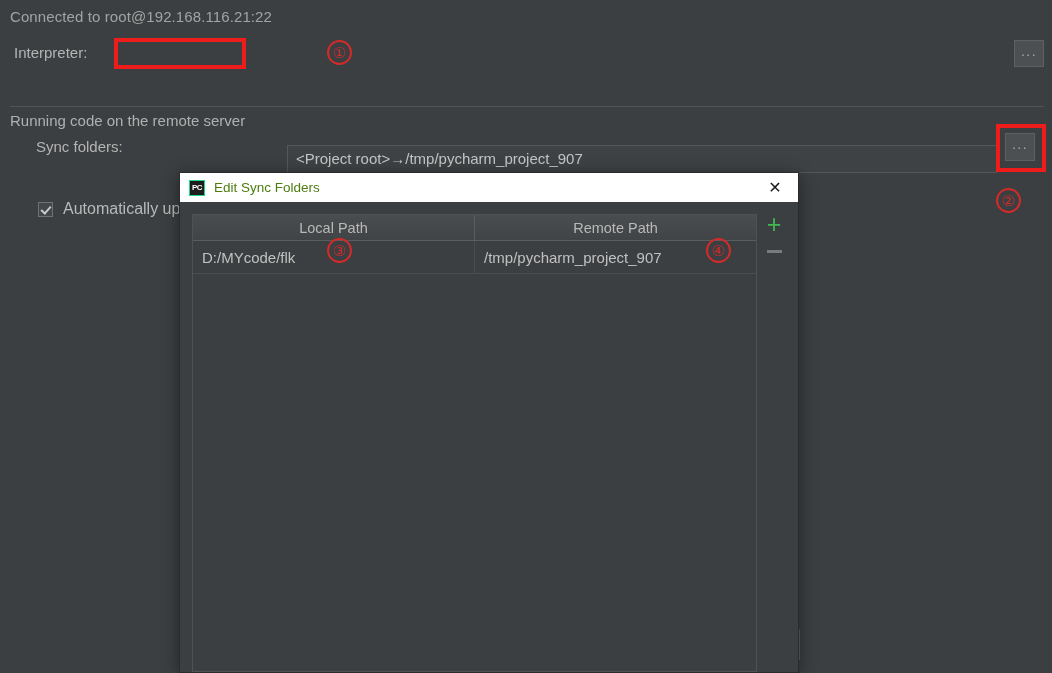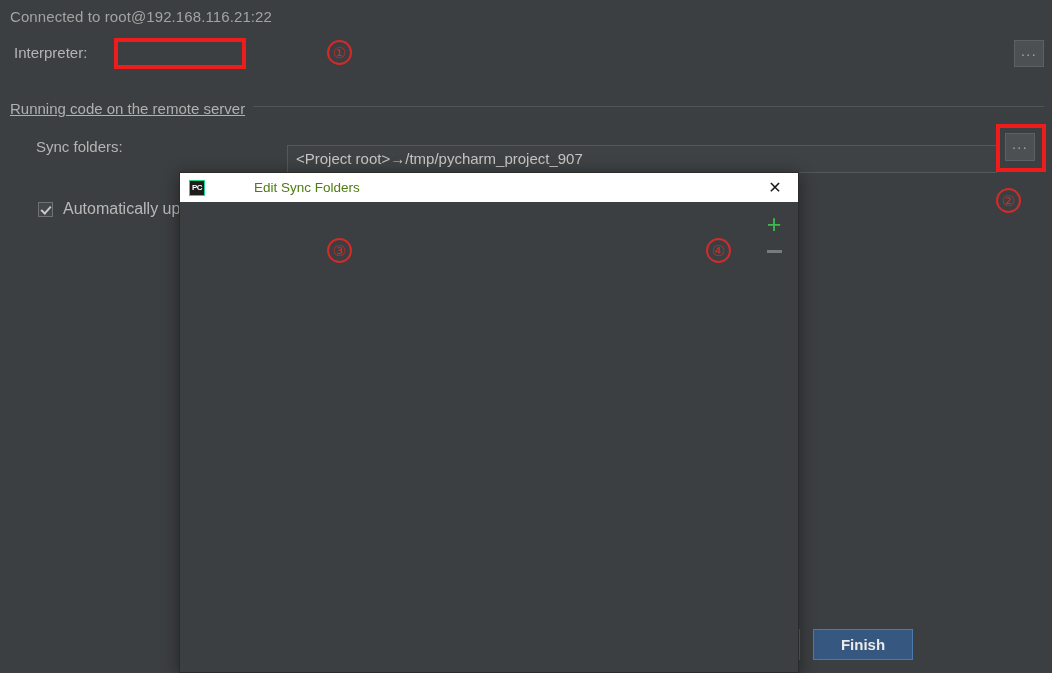"Running code on the remote" .group-title { text-decoration: underline -> none; top: 100px -> 112px }
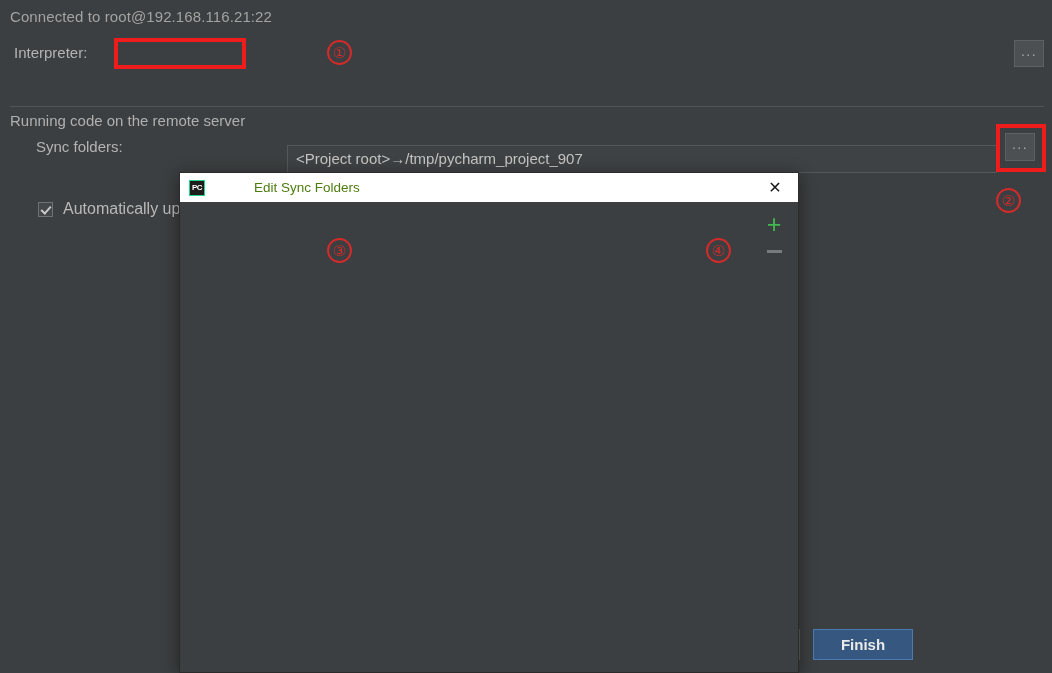"PC" .dlg-titlebar { gap: 40px -> none }
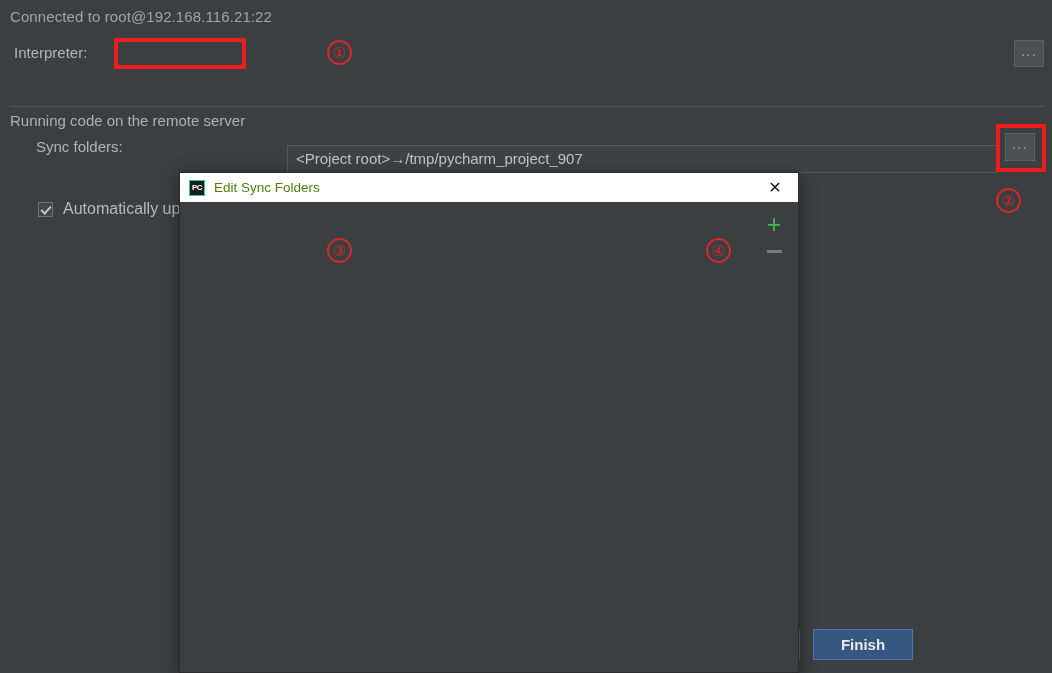"Local Path" div.table-wrap { html: none -> <div> <div> <div>Local Path</div> <div>Remote Path</div> </div> <div> <div>D:/MYcode/flk</div> <div>/tmp/pycharm_project_907</div> </div> </div> }
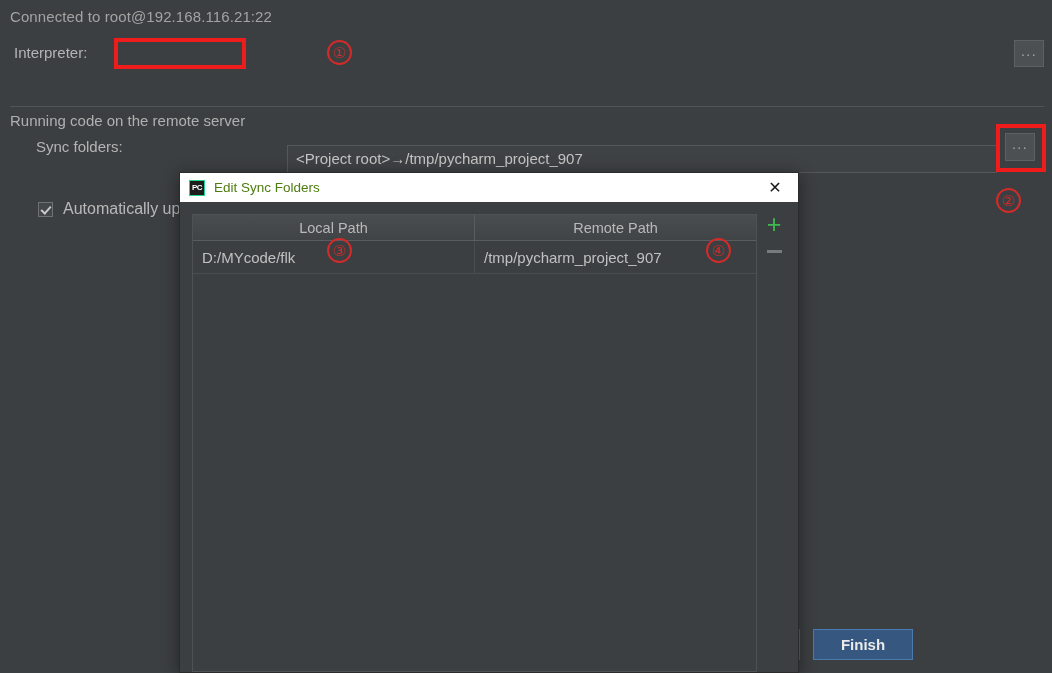"Finish" div.wbtn { html: <div>Finish</div> -> none }
